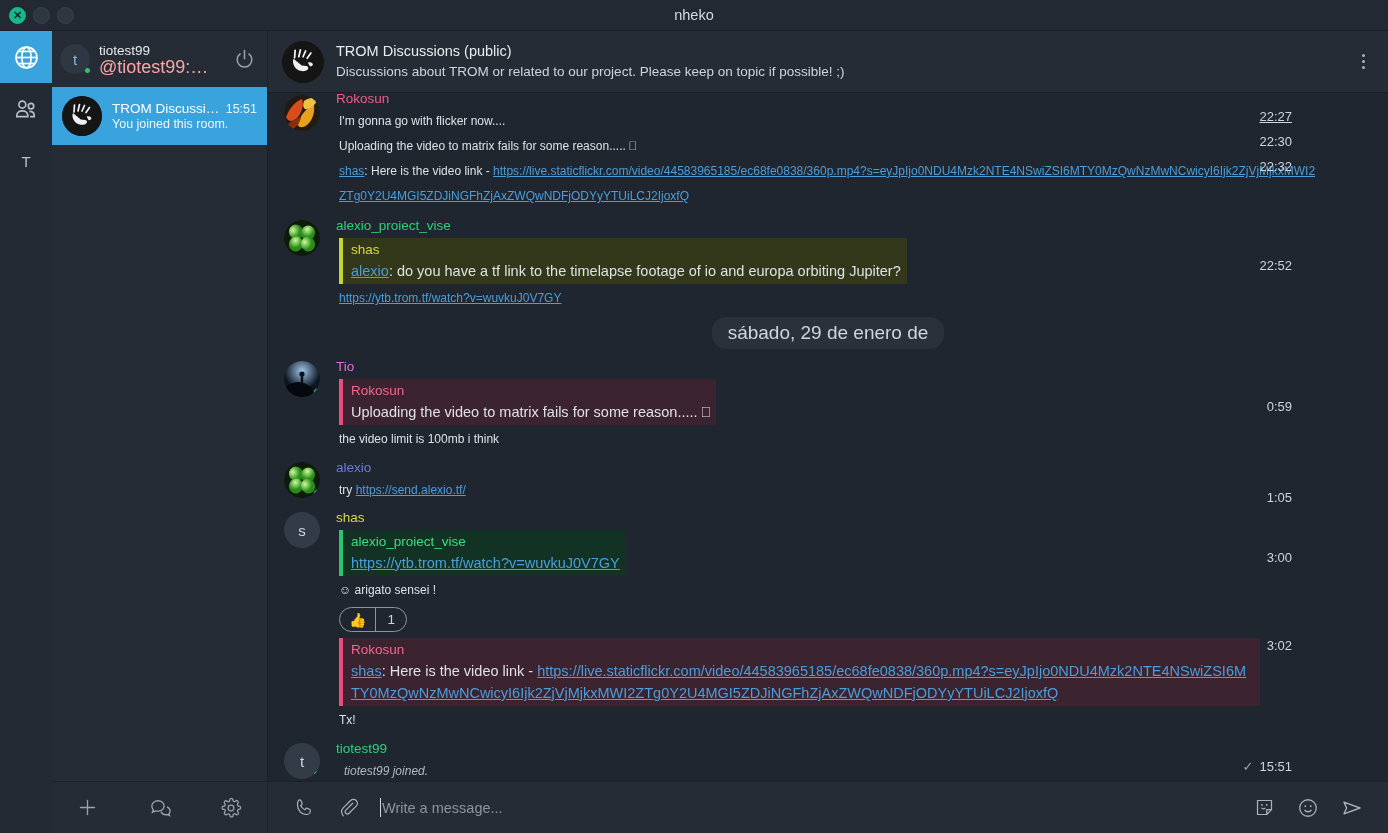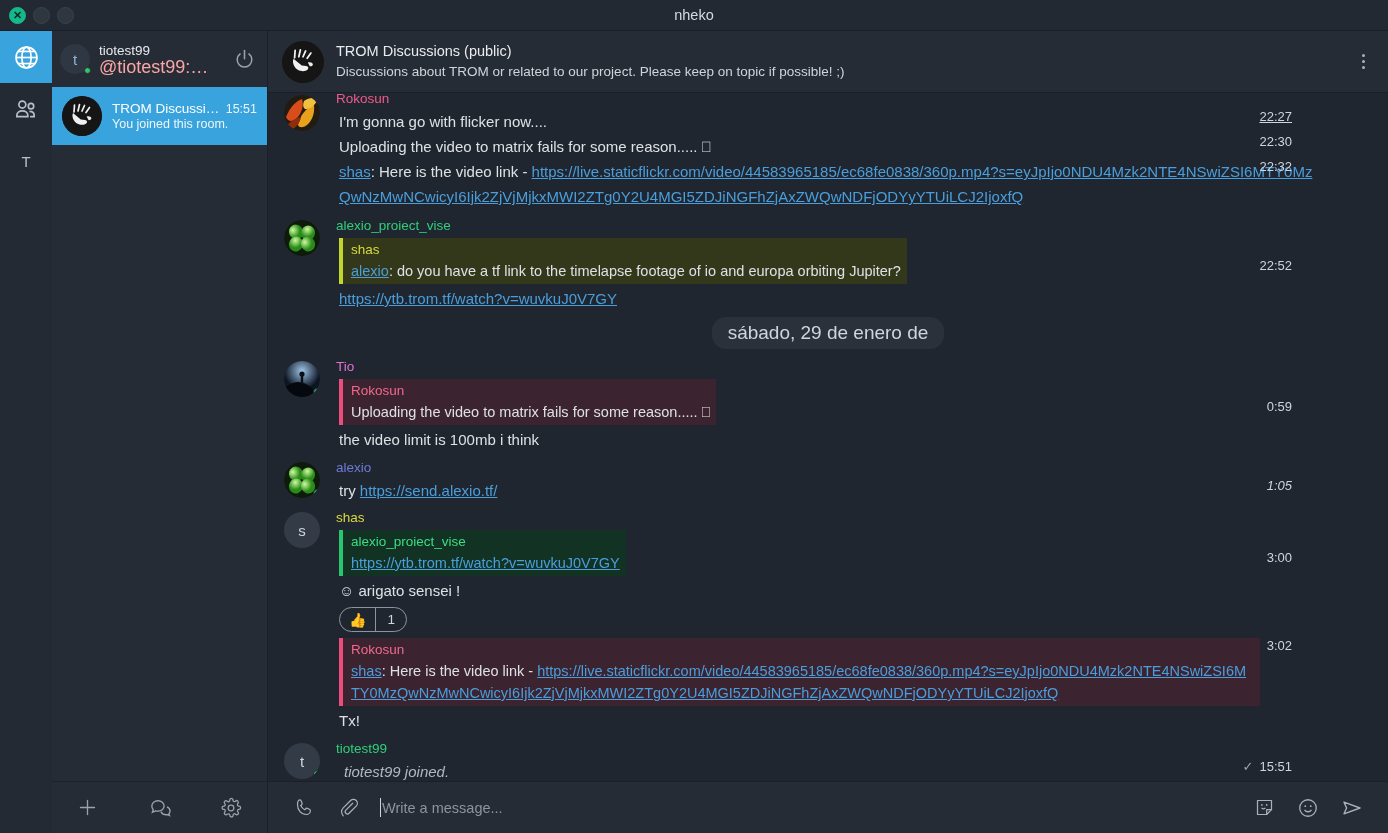"I'm gonna go with flicker" .line { font-size: 15px -> 12px }
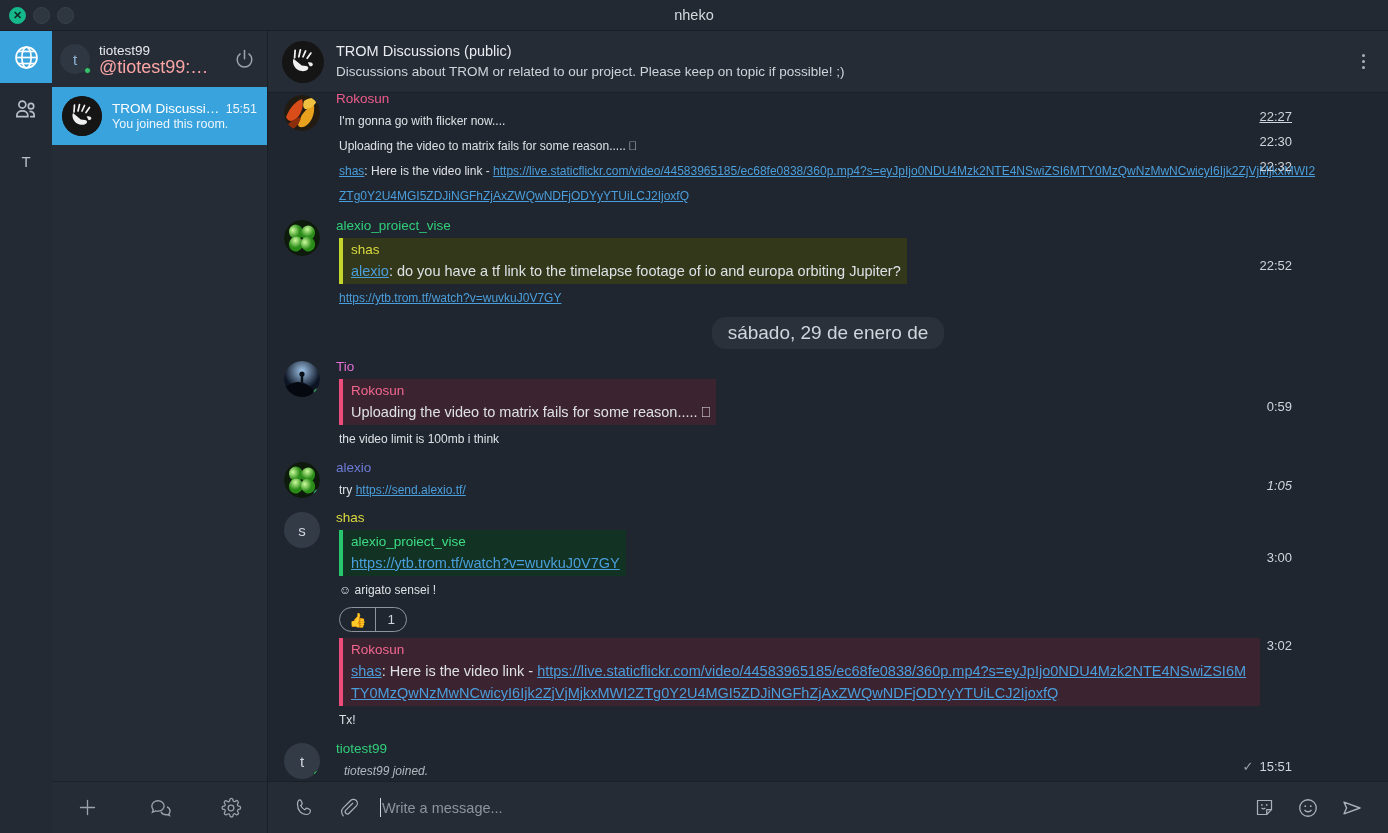"1:05" div.ts { font-style: italic -> none; top: 0 -> 12px }
